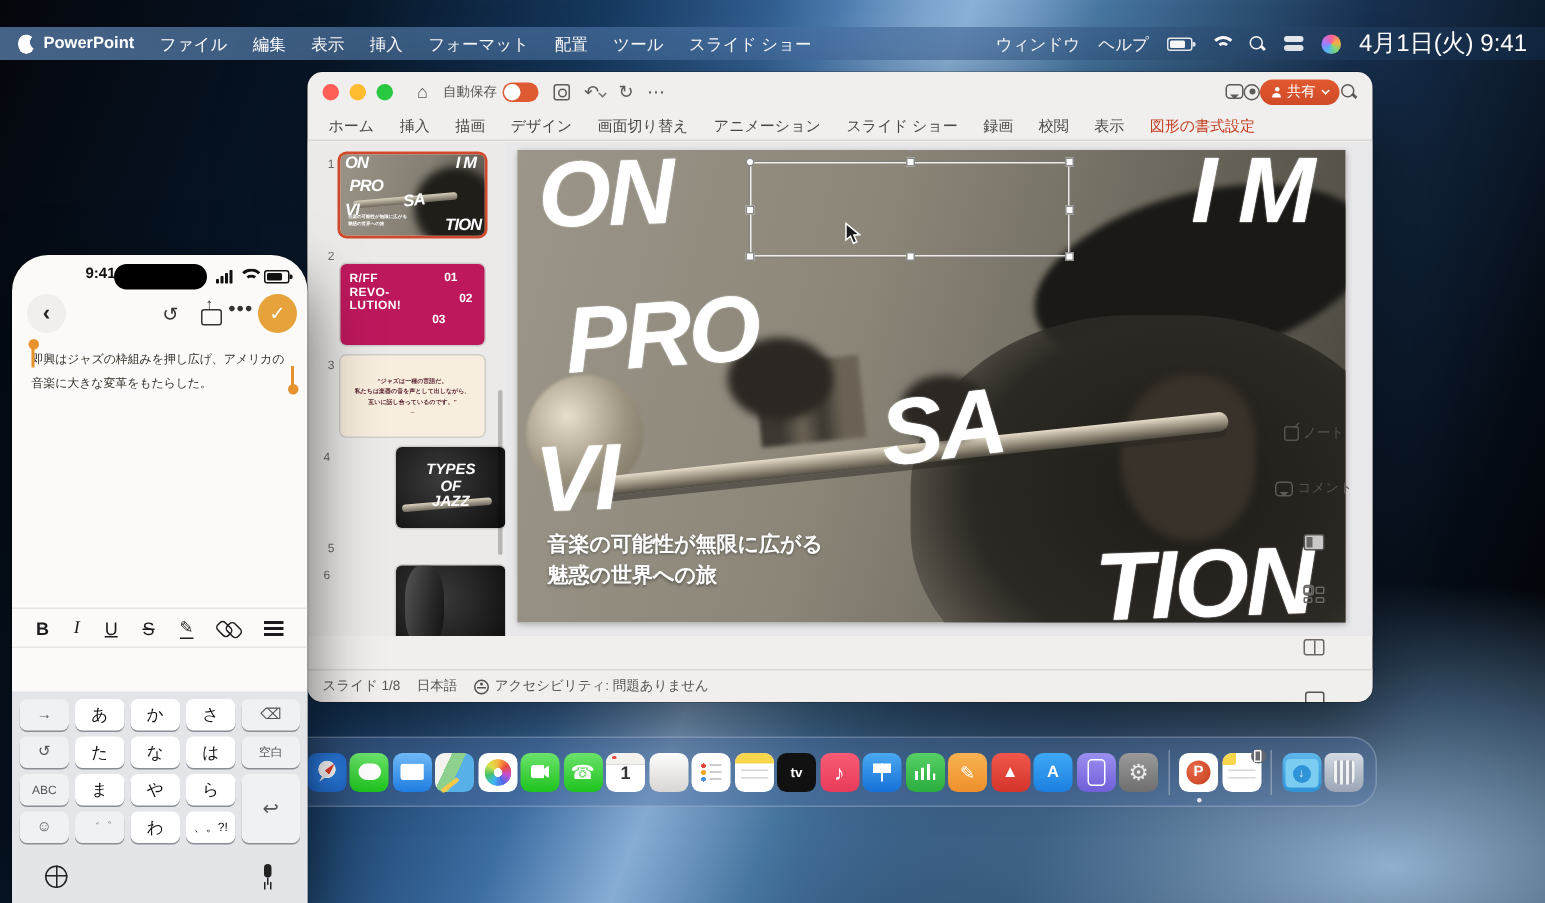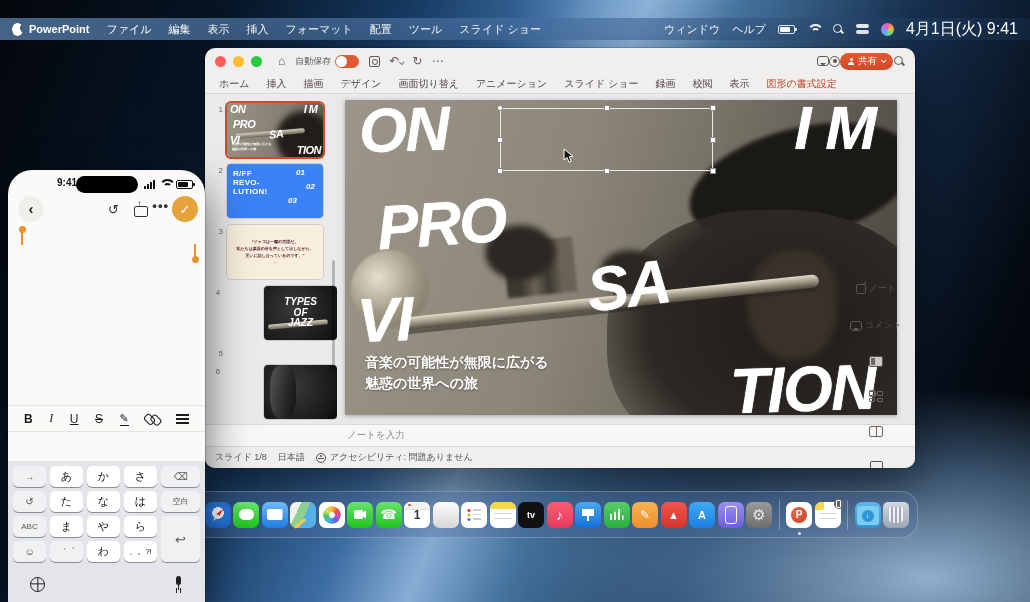"R/FF" .t-maroon { background: #3b82f6 -> #be185d; margin-top: none -> 12px }
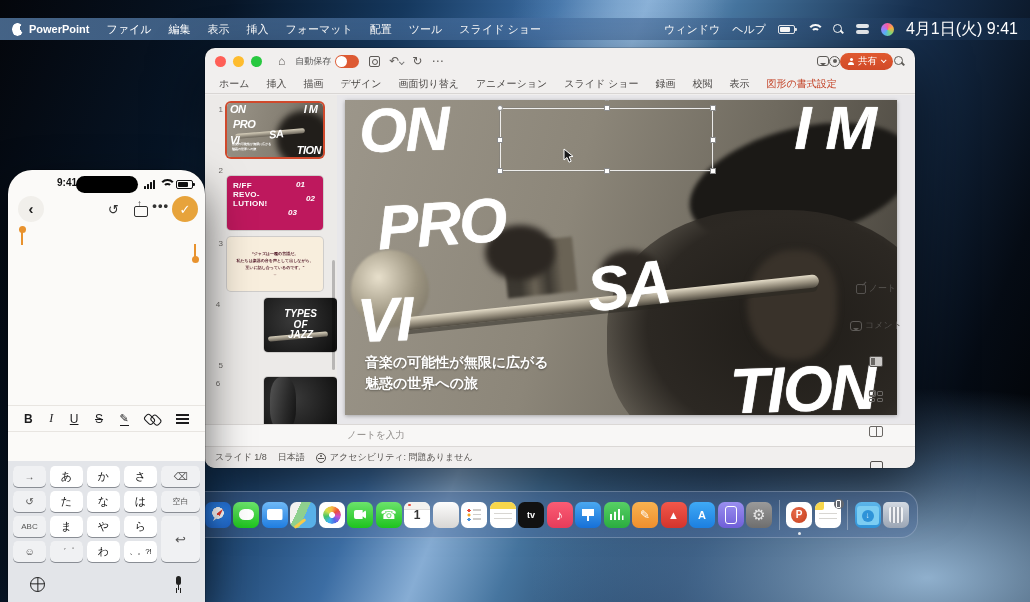"01" .t2-num { font-style: italic -> none }
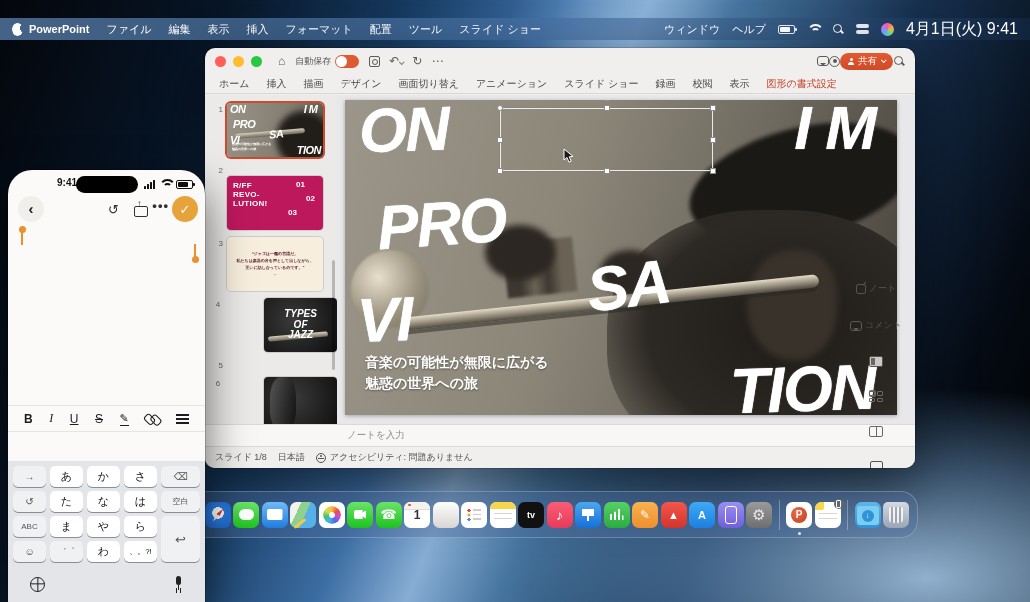"即興はジャズの枠組みを押し広げ、アメリカの音楽に大きな変革をもたらした。" p.ip-para2 { html: none -> <p>即興はジャズの枠組みを押し広げ、アメリカの音楽に大きな変革をもたらした。</p> }
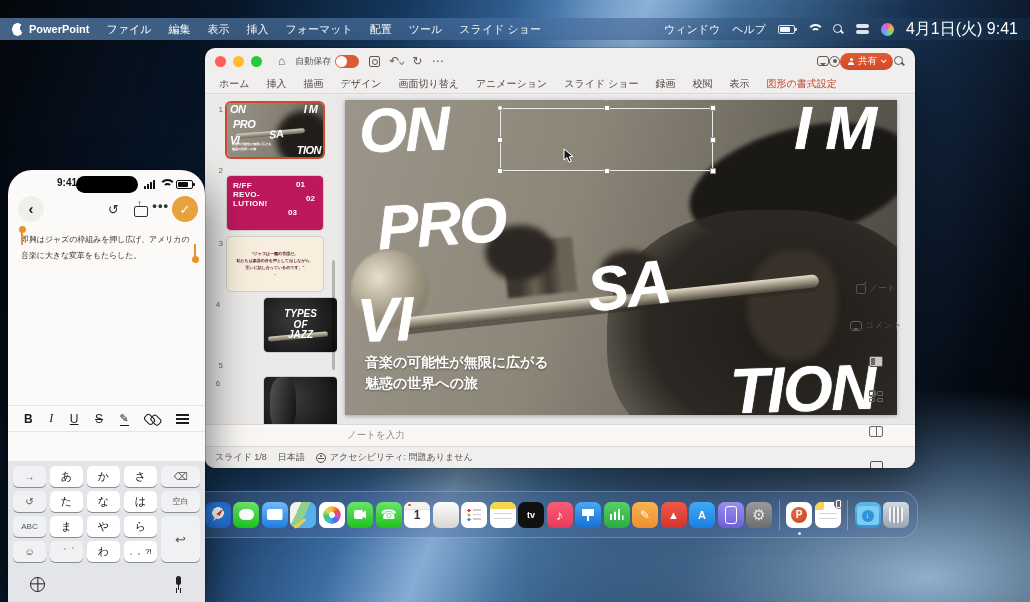"ノートを入力" div.notes-row { html: <div> <span>ノートを入力</span> </div> -> none }
